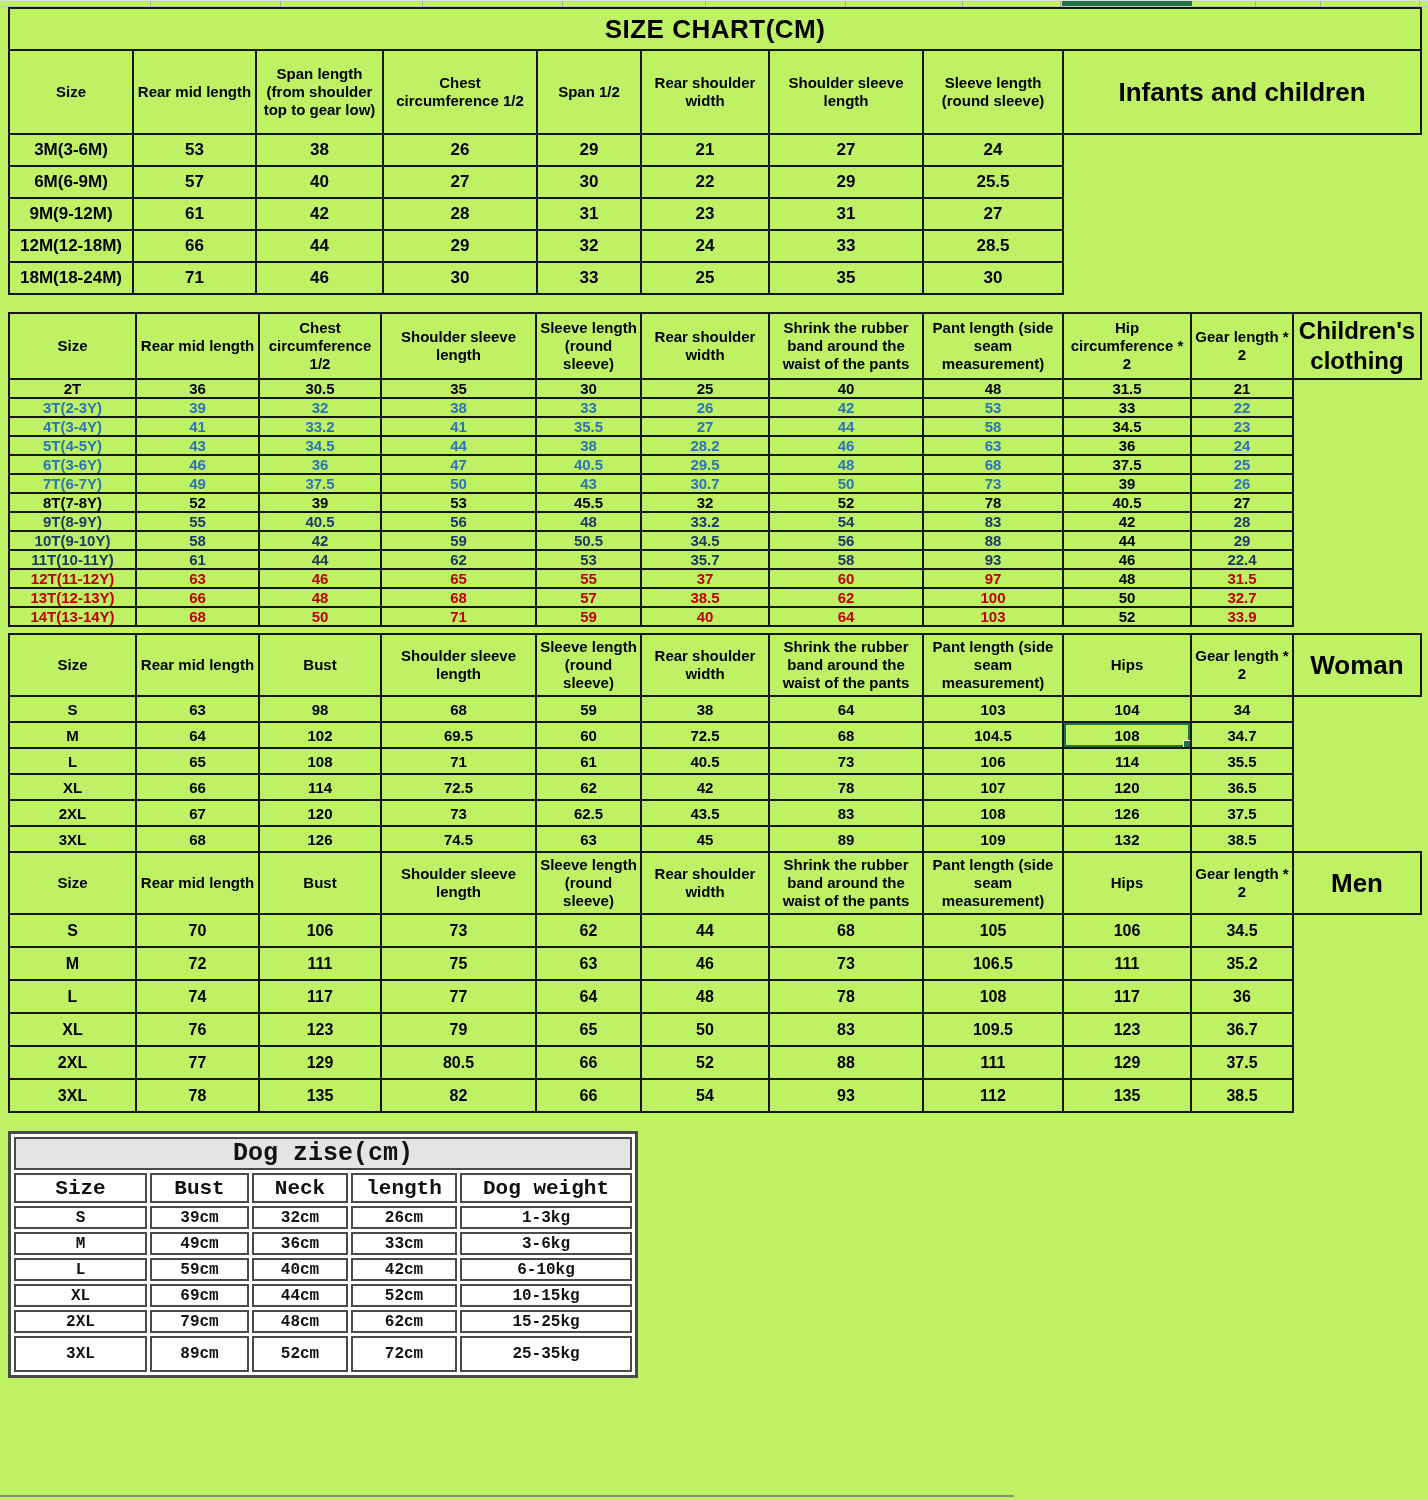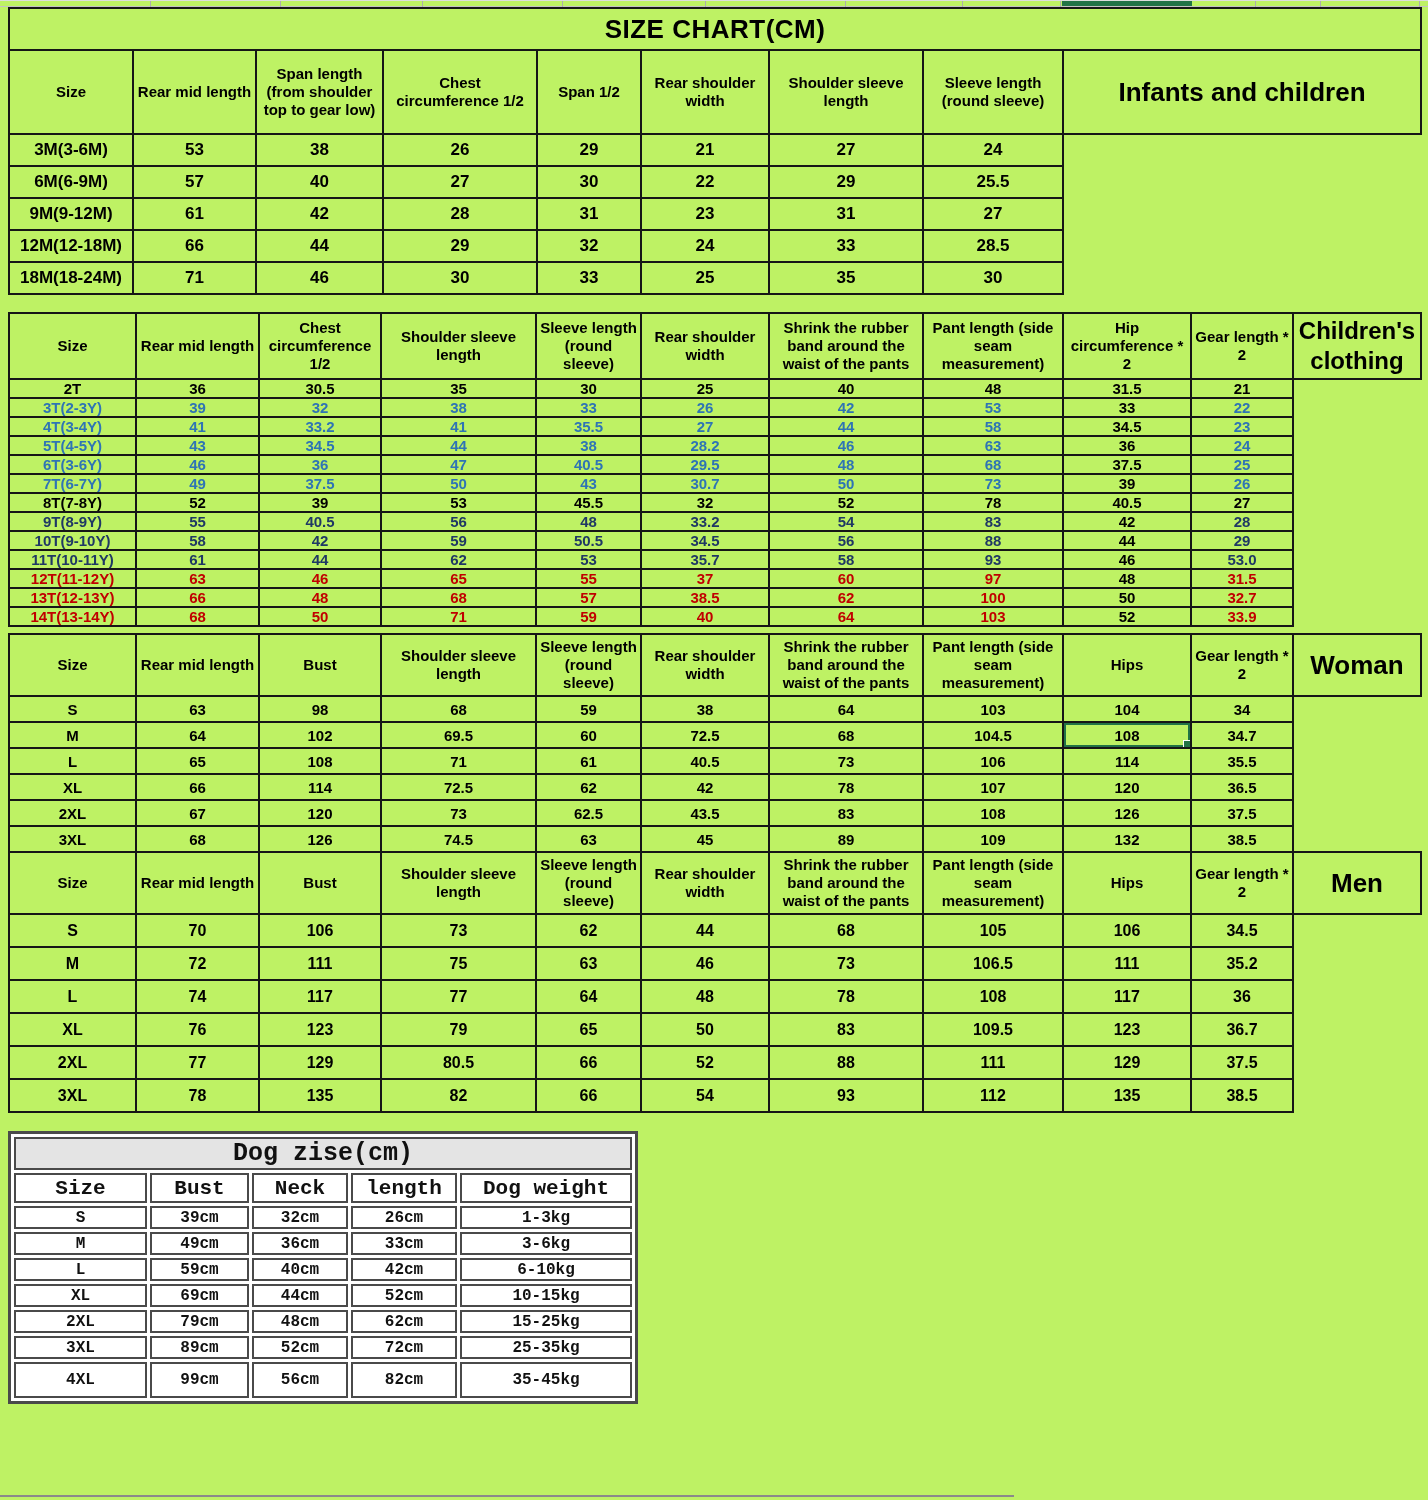"53.0" td { text: 53.0 -> 22.4 }
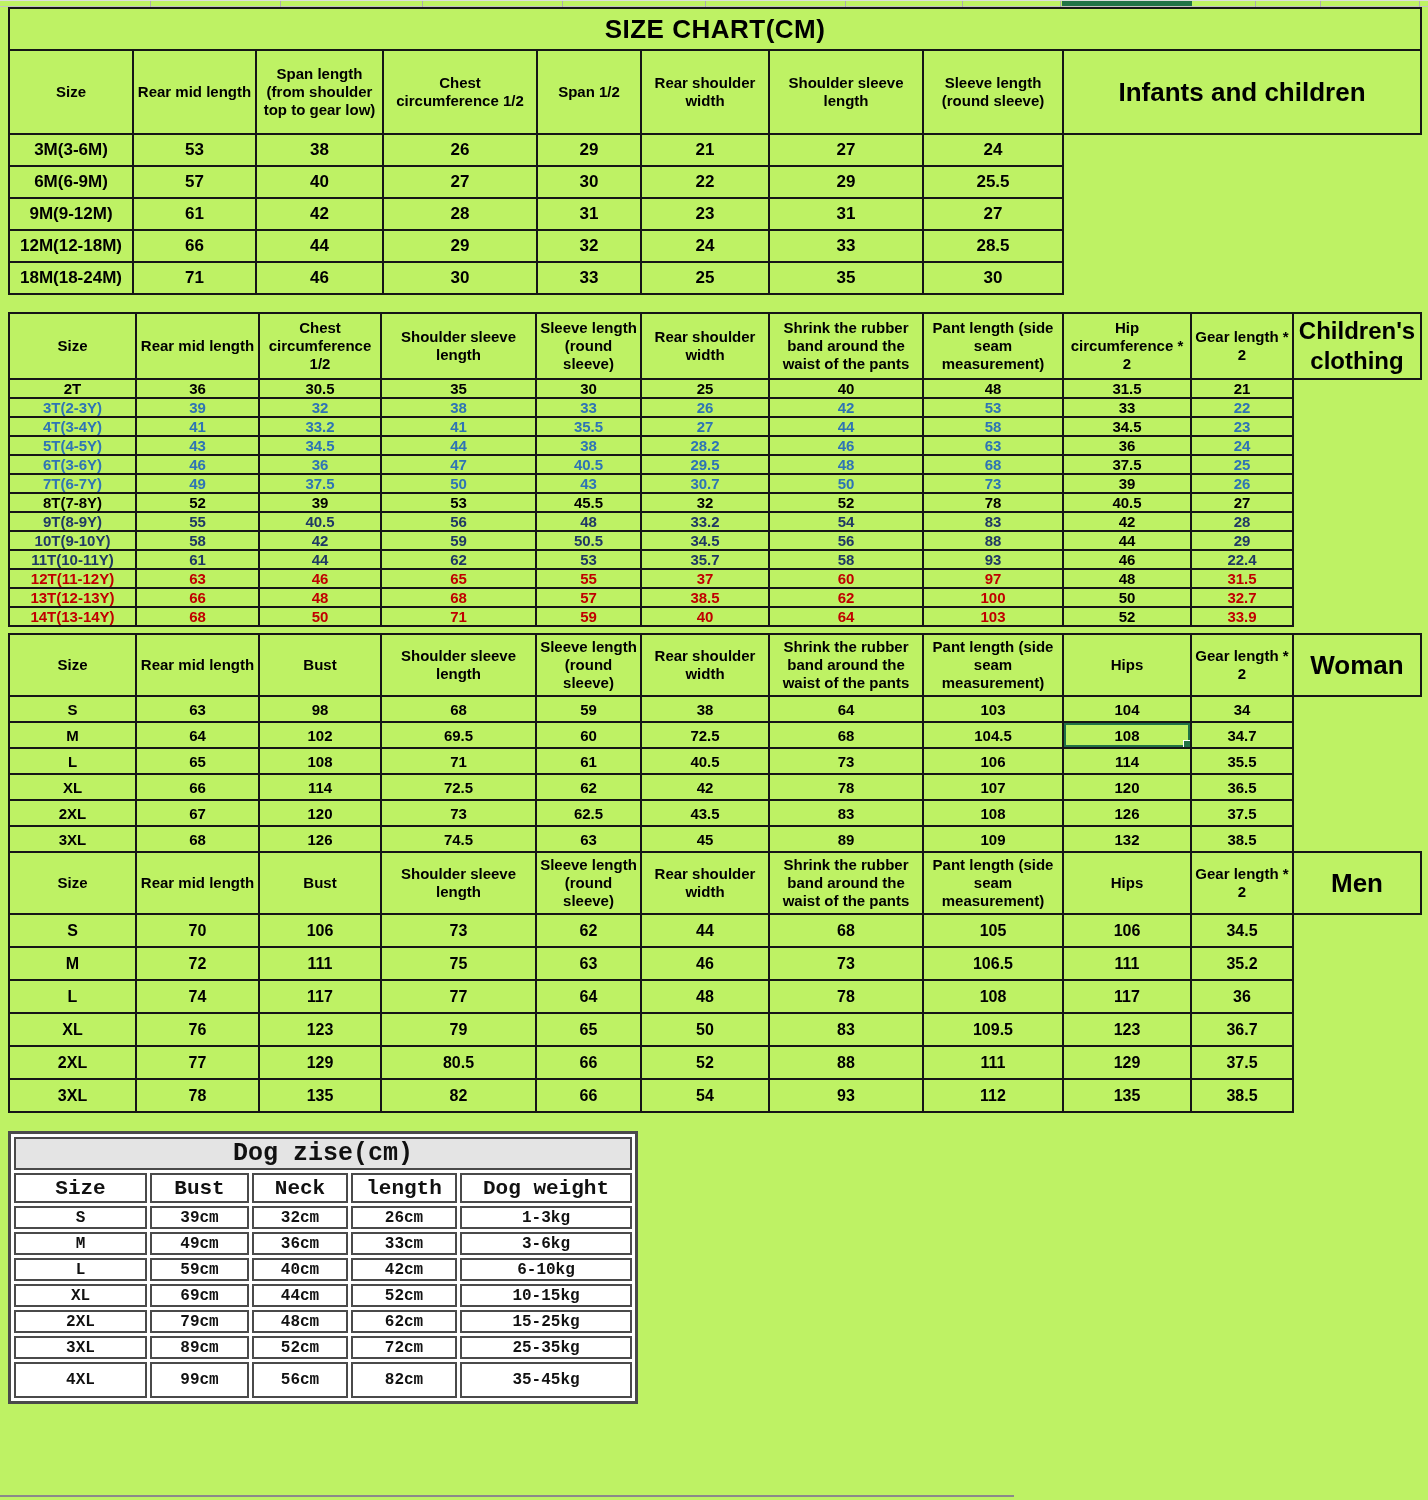"4XL" tr { html: <tr> <td>4XL</td> <td>99cm</td> <td>56cm</td> <td>82cm</td> <td>35-45kg</td> </tr> -> none }
